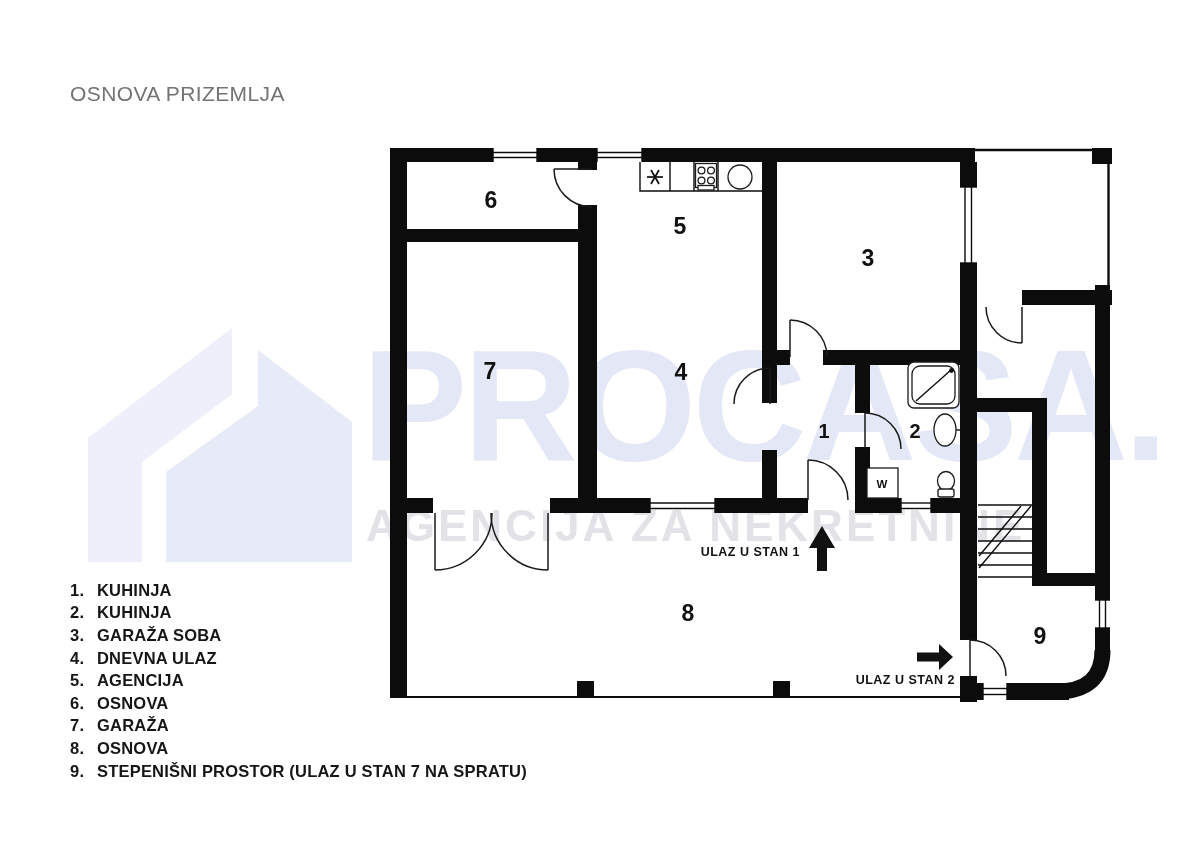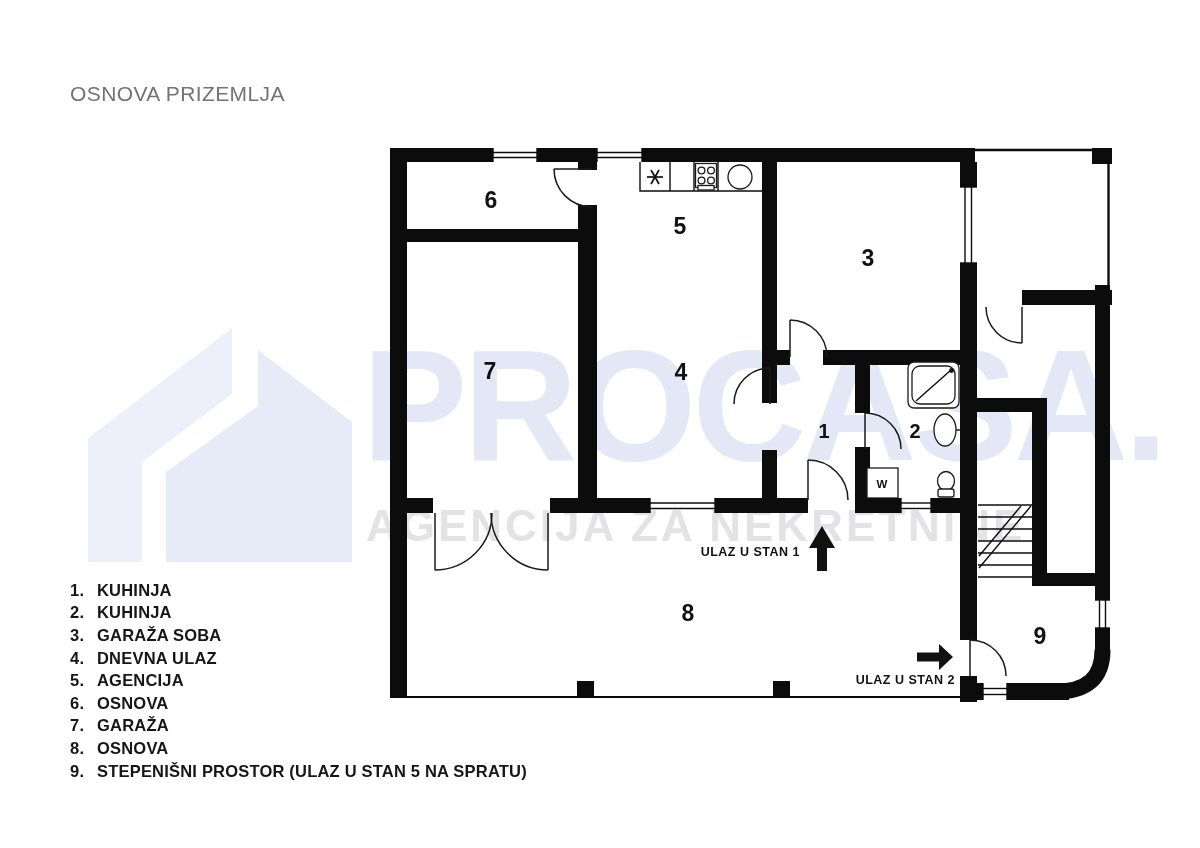"STEPENIŠNI PROSTOR (ULAZ U STAN" span { text: 5 -> 7 }
